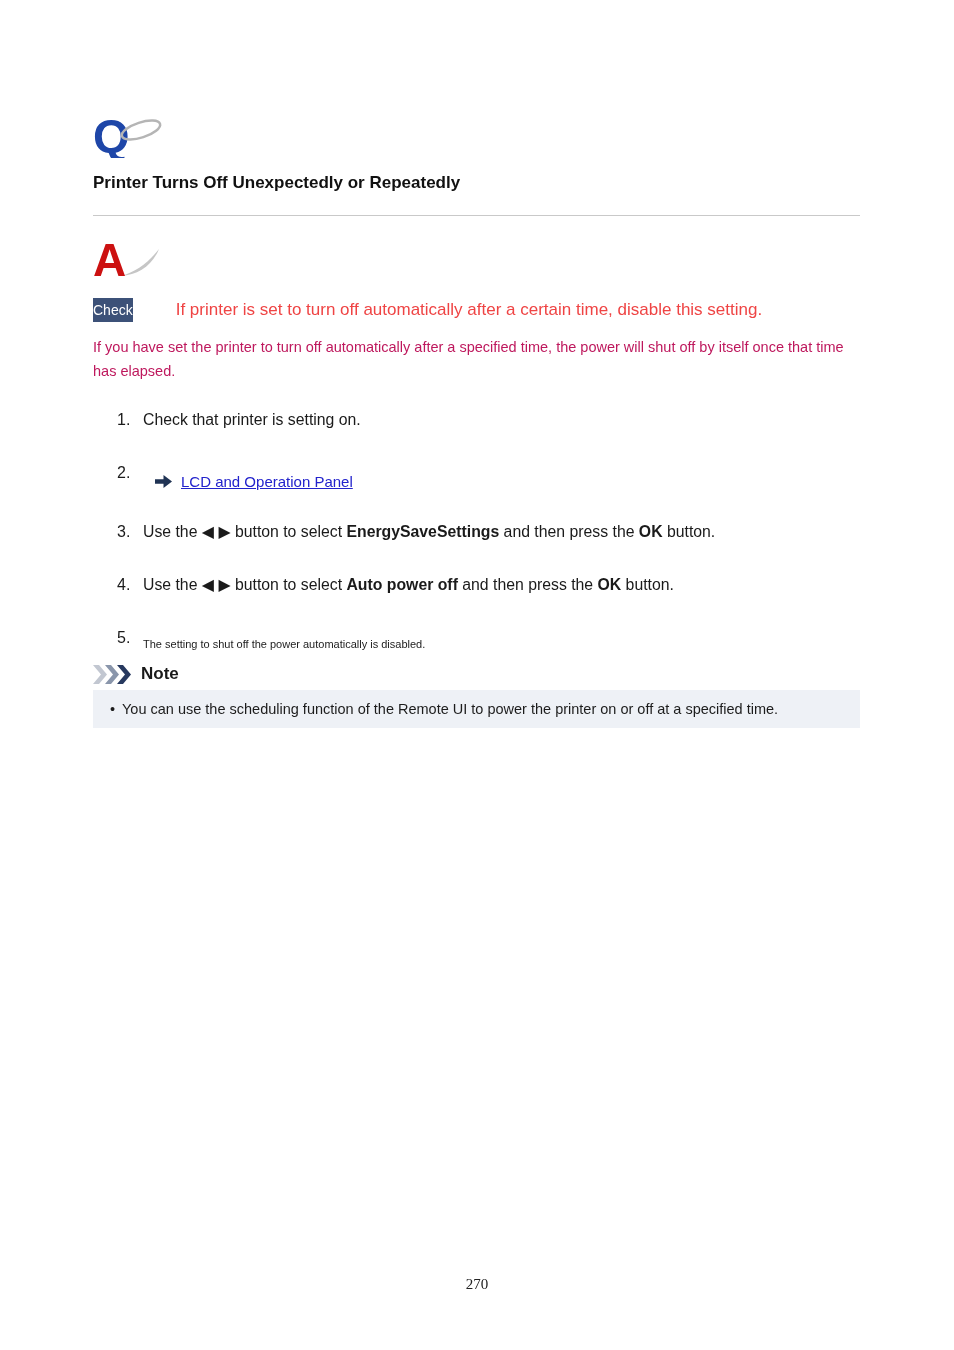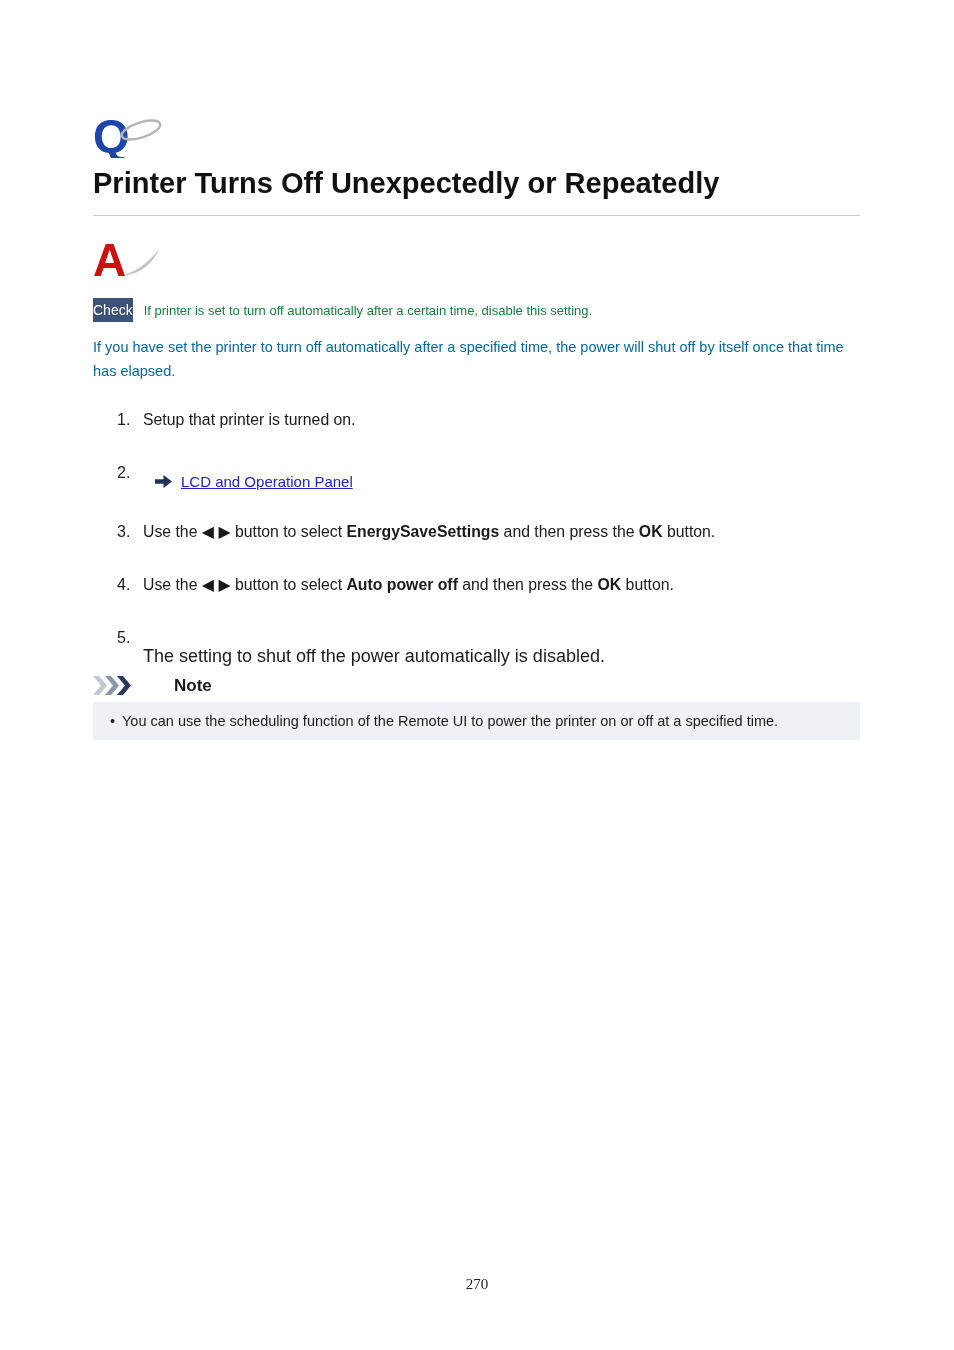"Printer Turns Off Unexpectedly or" h1.page-title { font-size: 29px -> 17px }
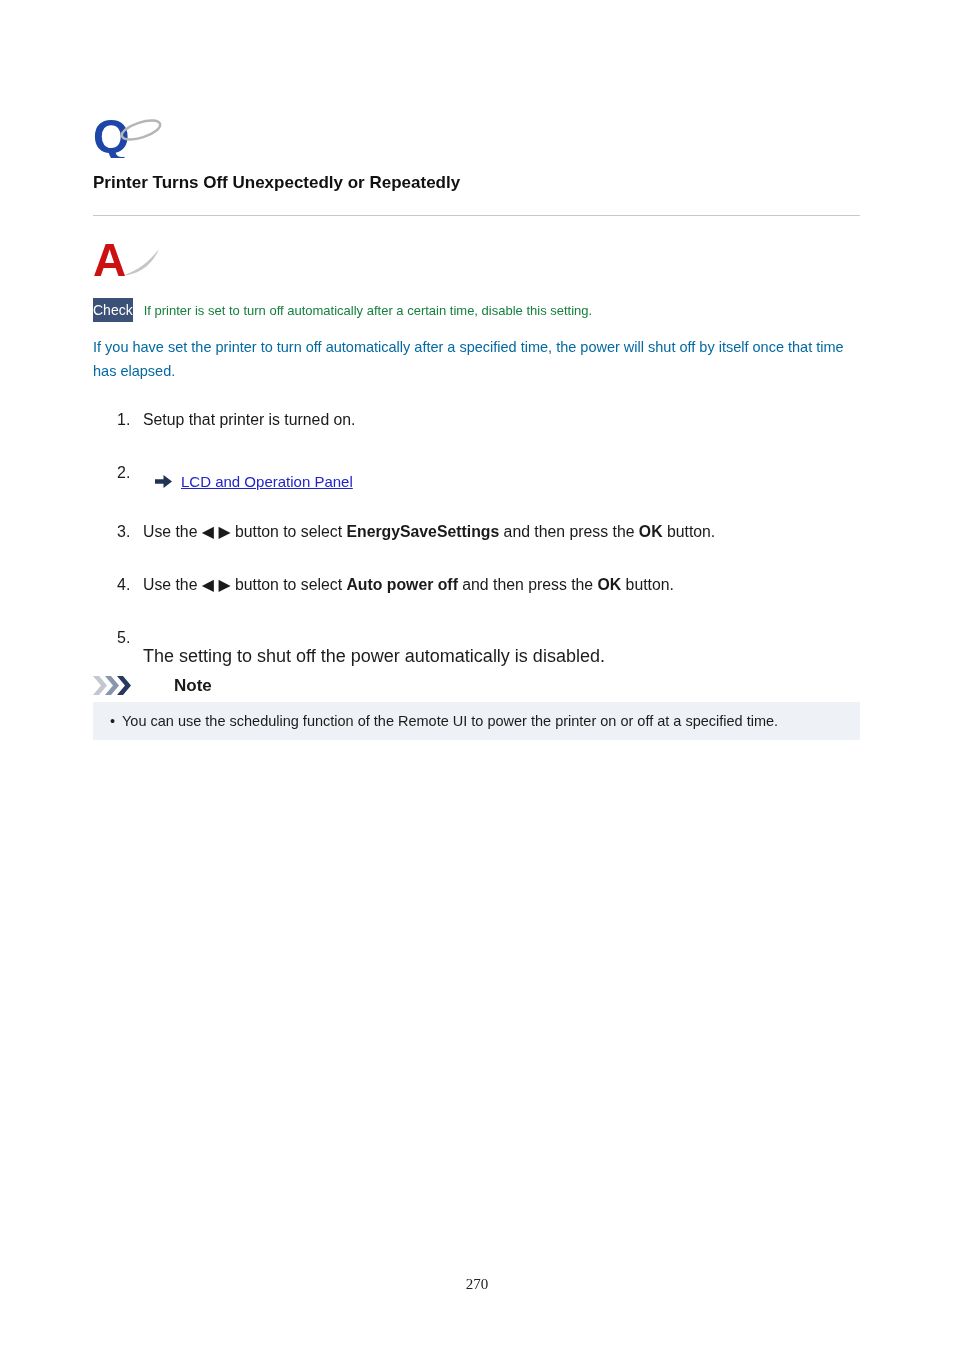"If printer is set to" .check-text { color: #15803d -> #ef4444; font-size: 13px -> 17px; margin-left: none -> 32px }
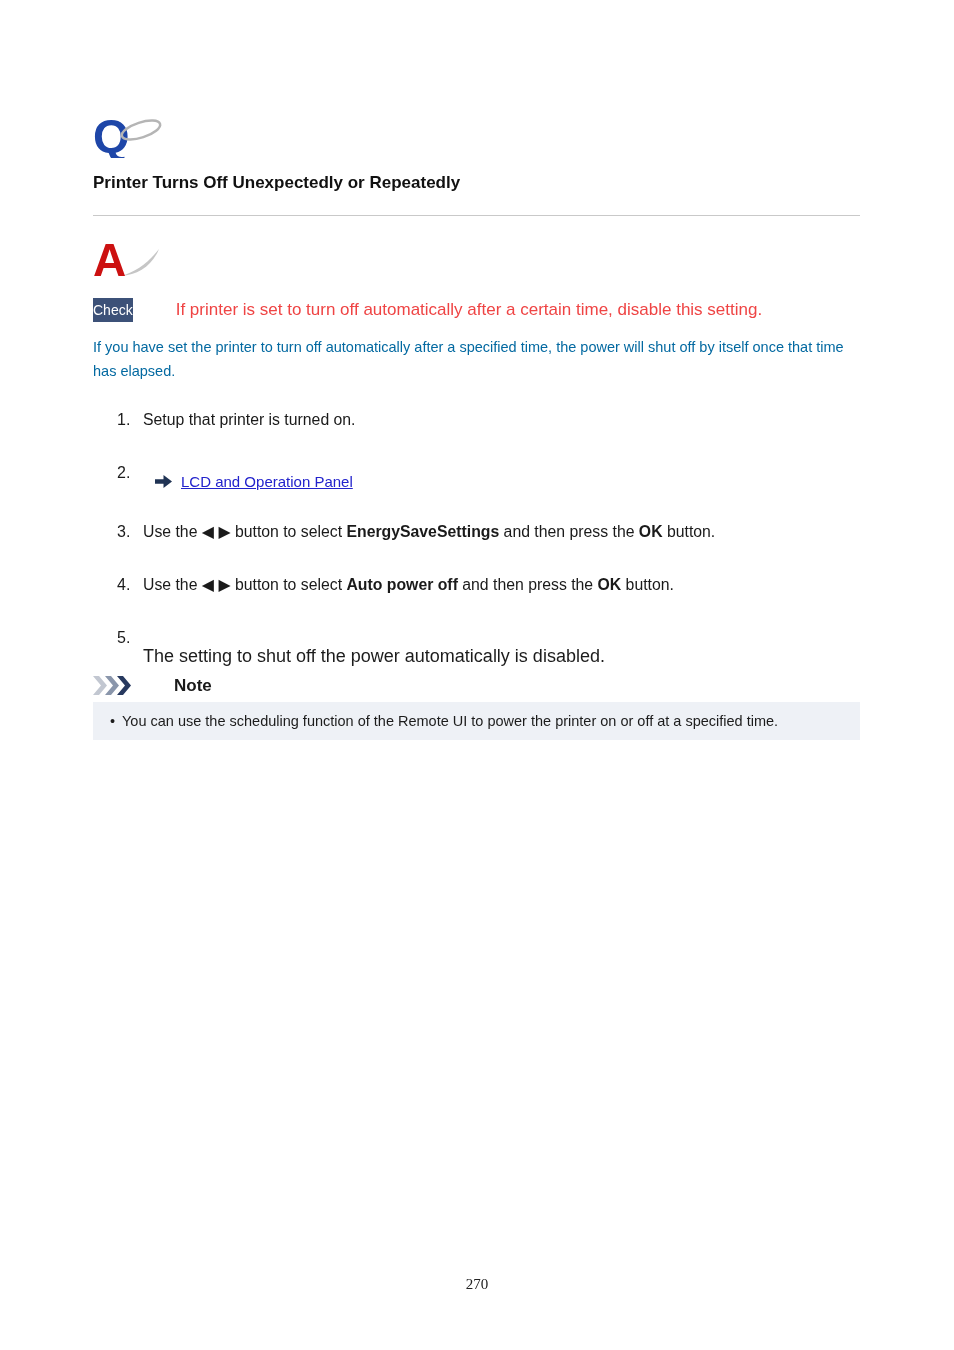"If you have set the" p.intro { color: #0369a1 -> #be185d }
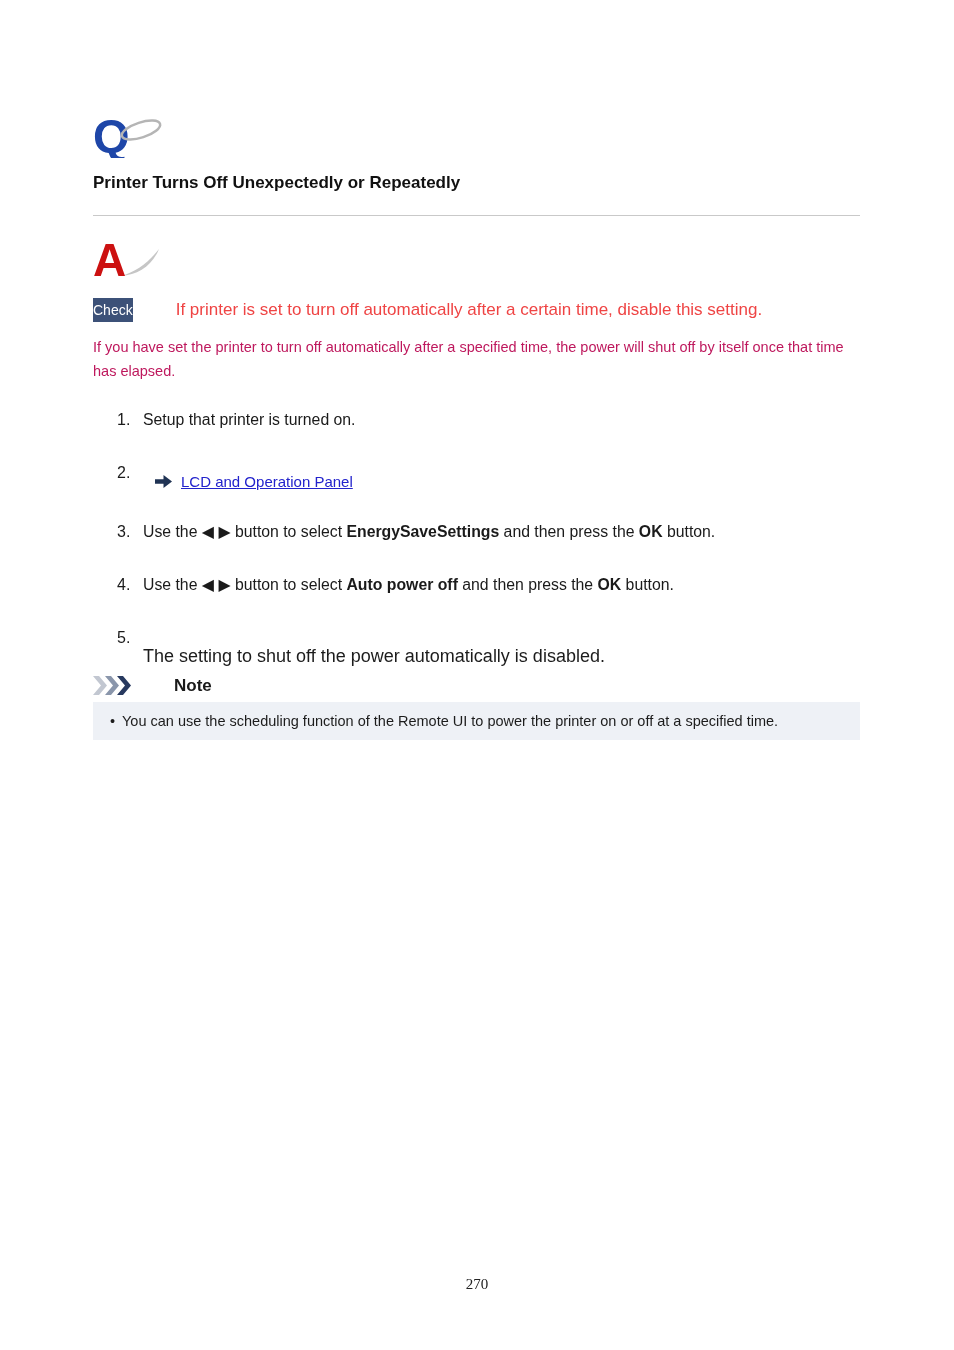"Setup that printer is turned" span { text: Setup that printer is turned -> Check that printer is setting }
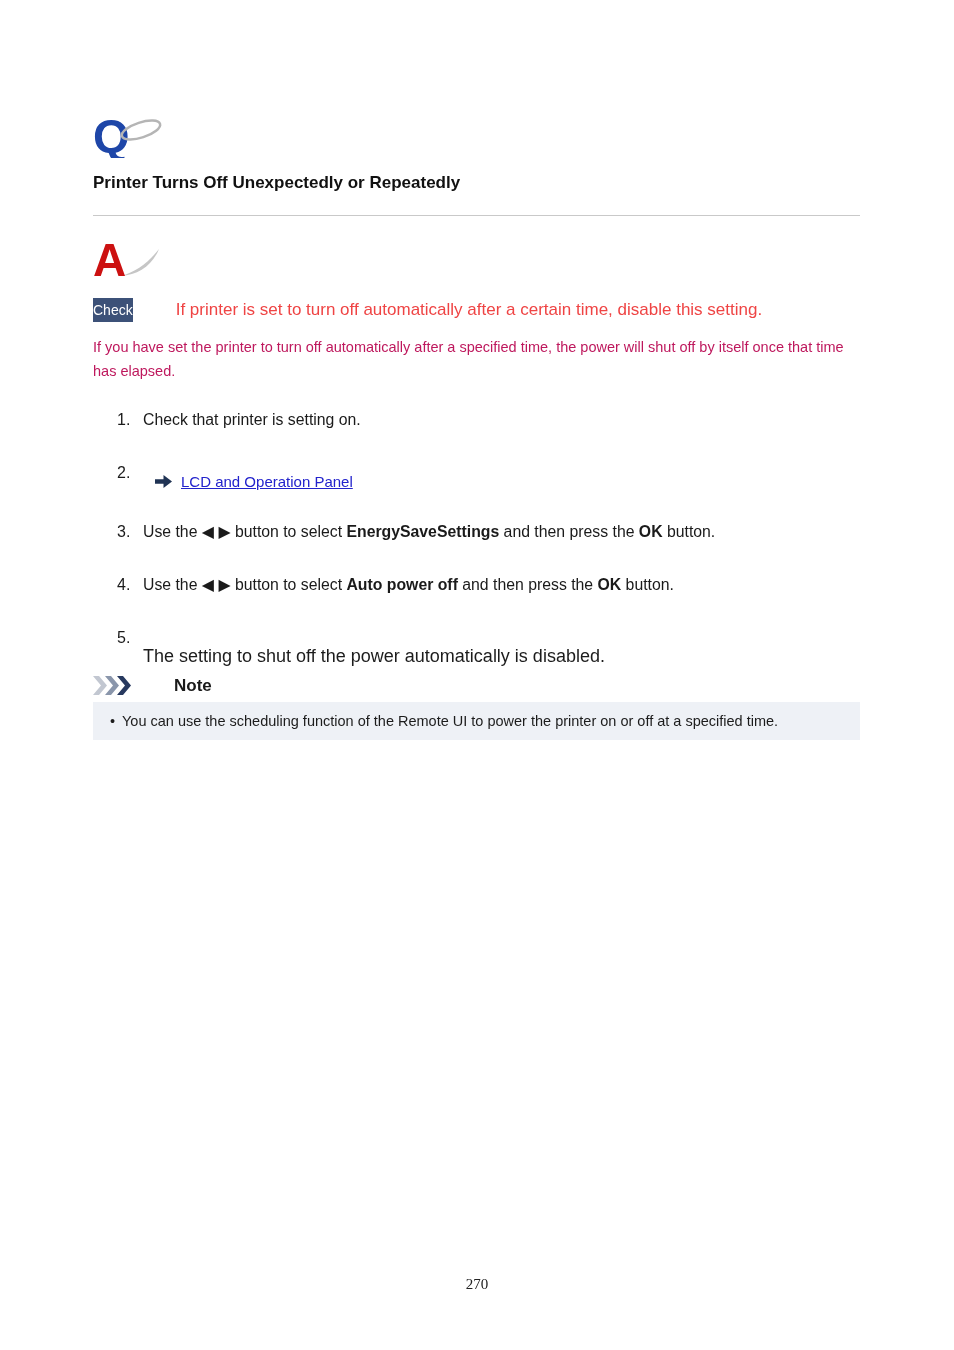"The setting to shut off" .step-after { font-size: 18px -> 11px; margin-top: 20px -> 8px }
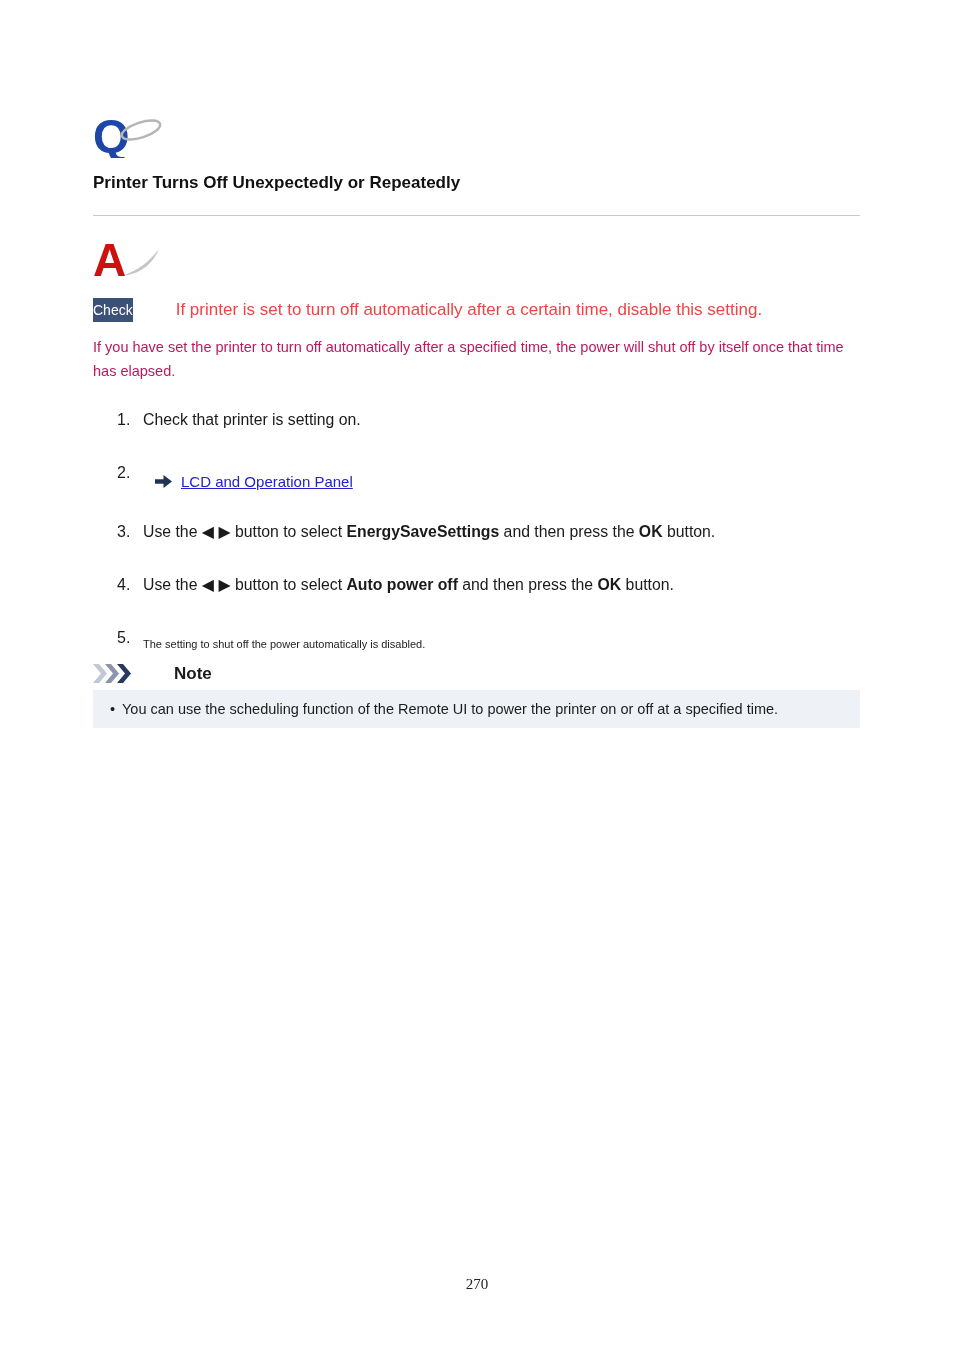"Note" .note-heading { align-items: flex-start -> flex-end; gap: 33px -> none }
